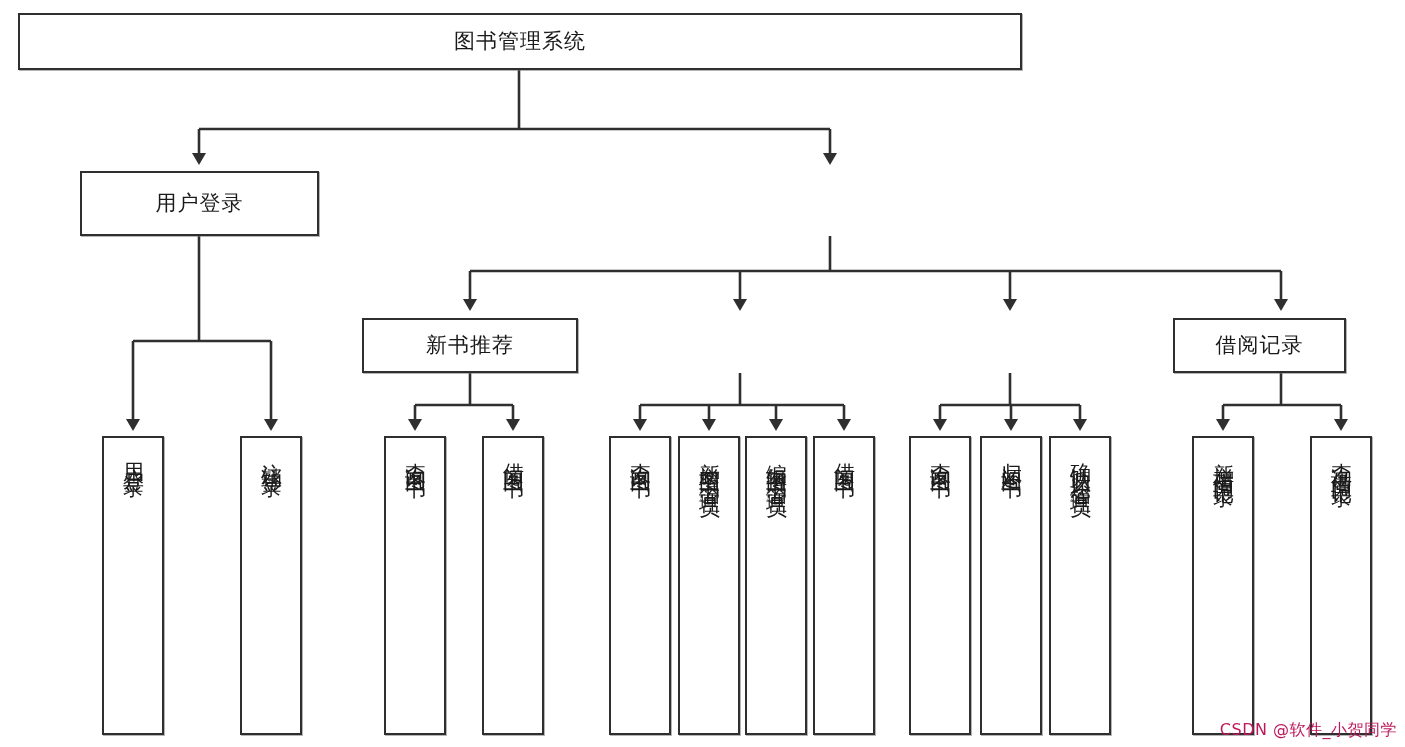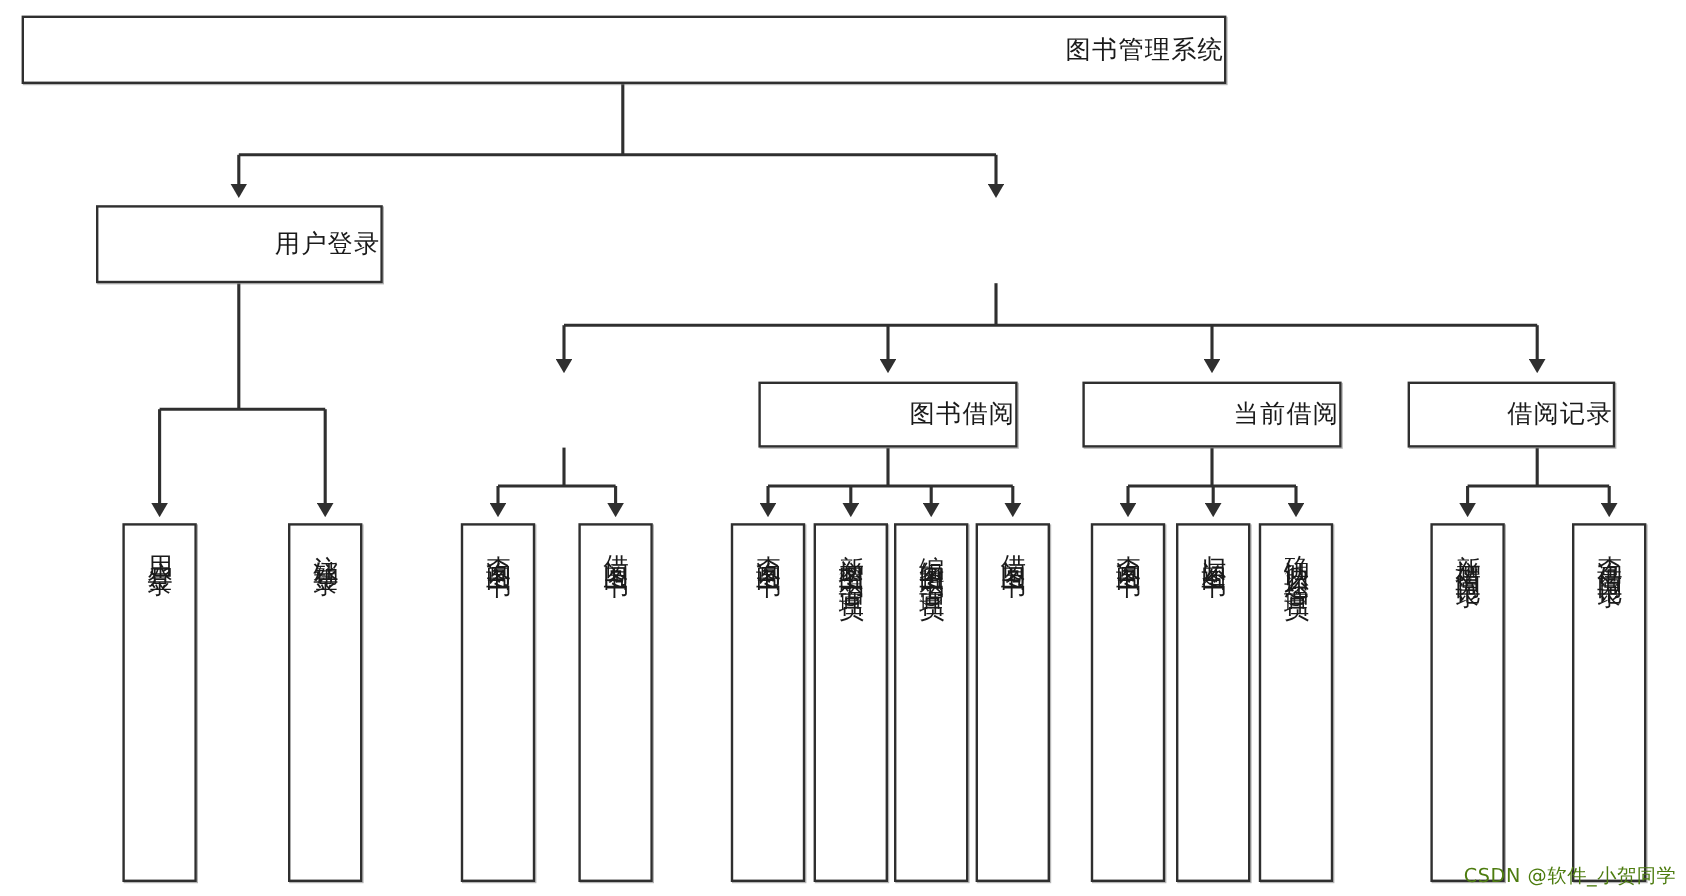"图书管理系统" .node { justify-content: flex-end -> center }
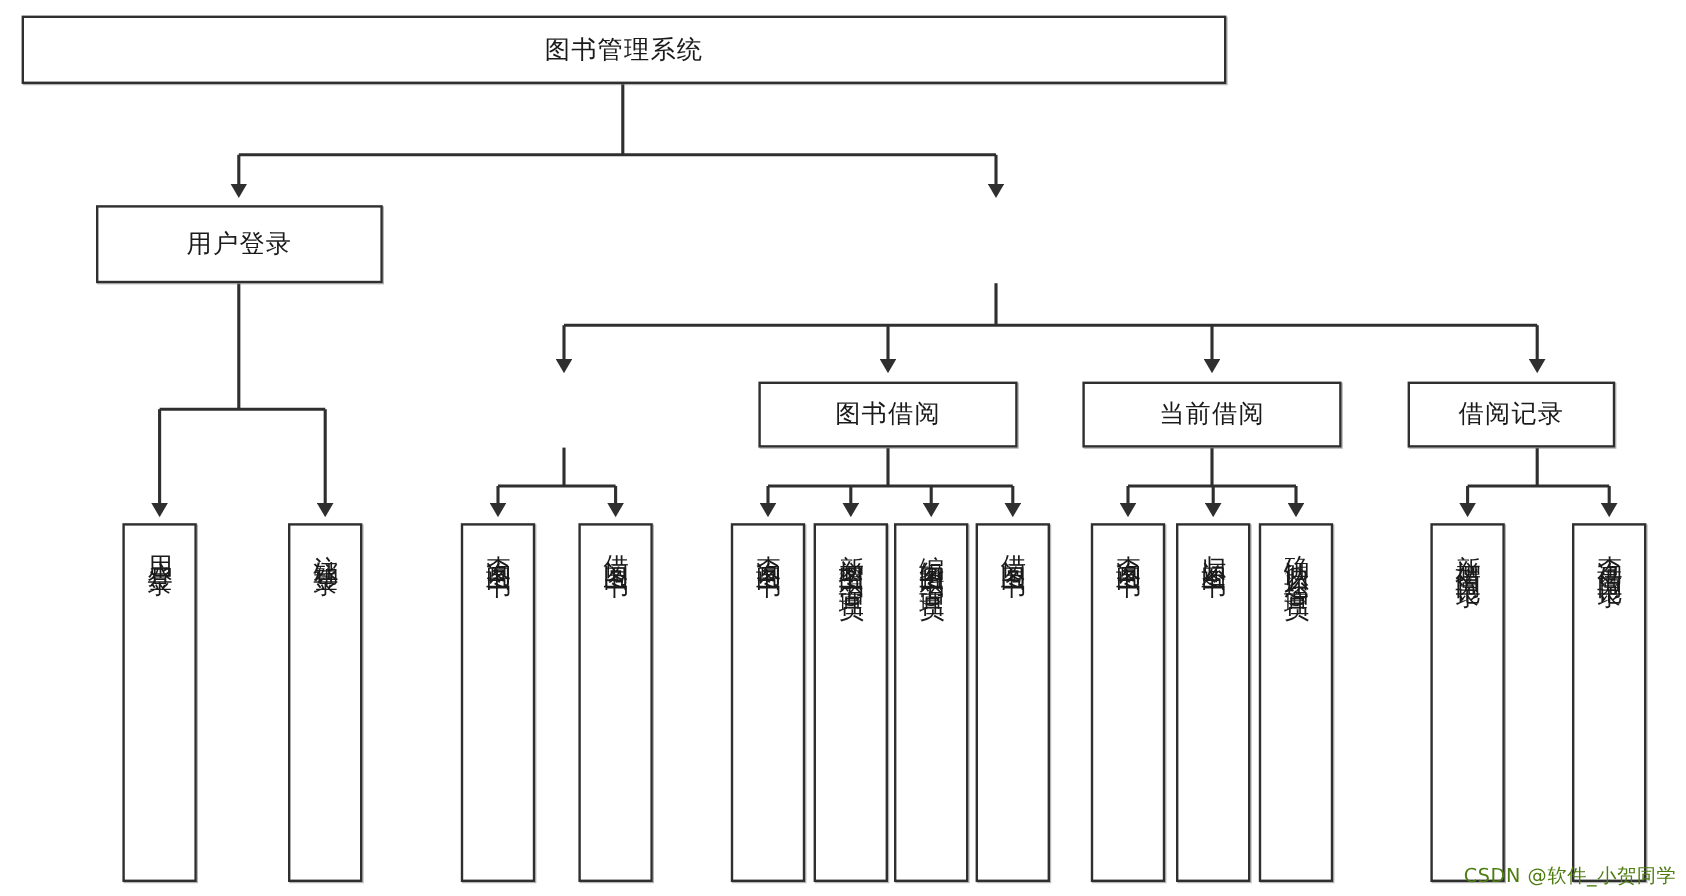"新书推荐" div.node { html: none -> <div> <span>新书推荐</span> </div> }
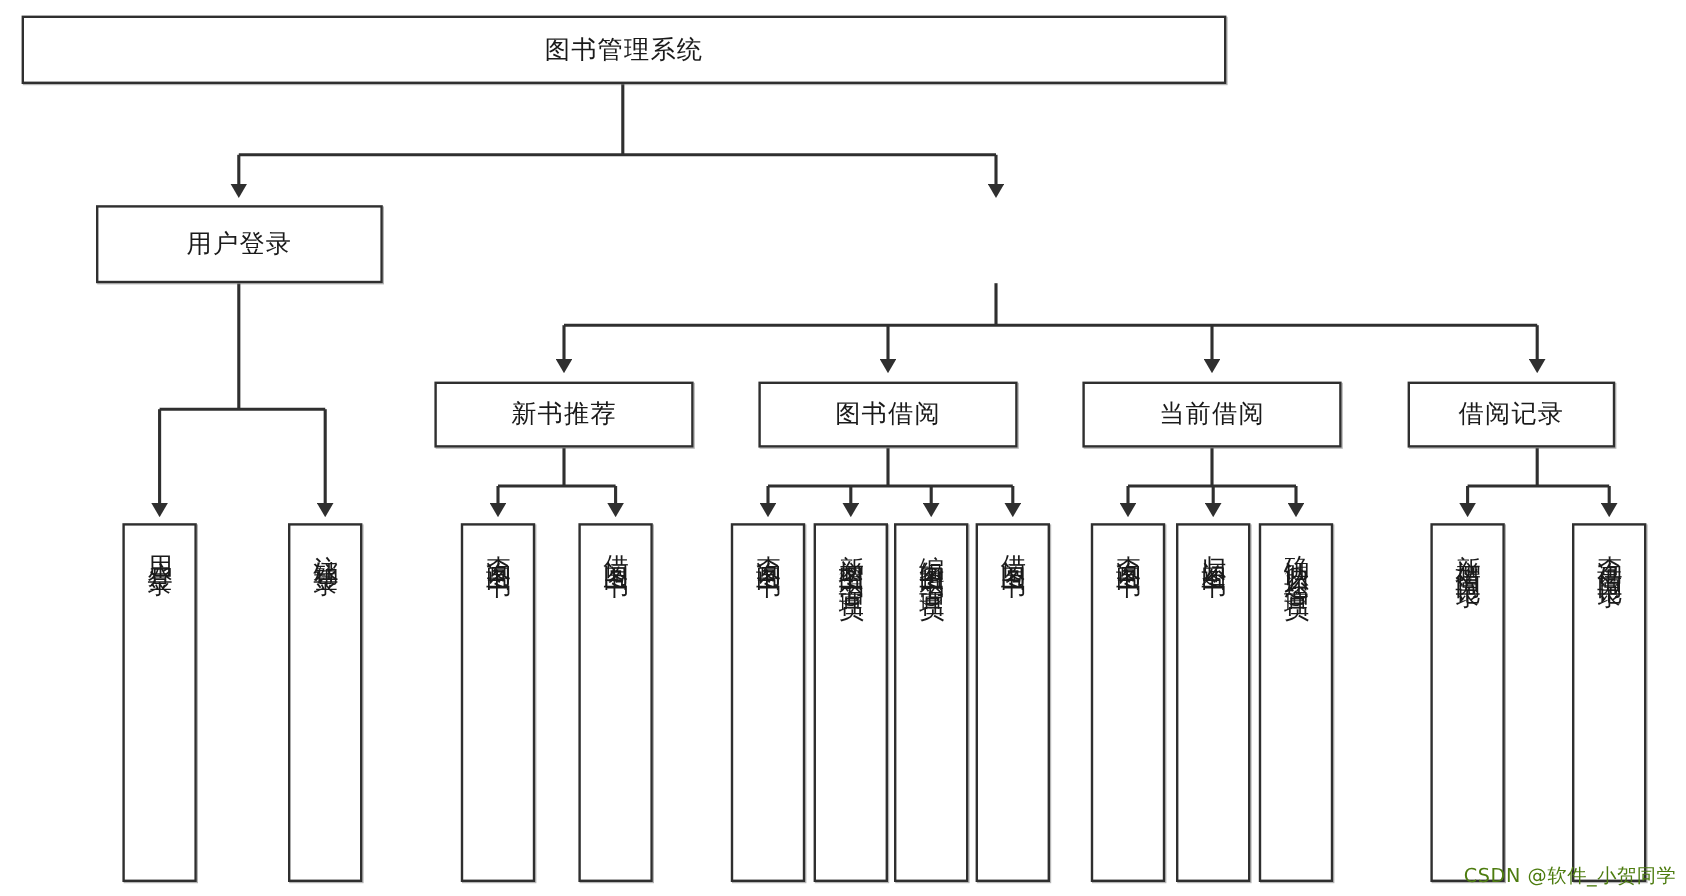"图书借阅" div.node { html: <div> <span>图书借阅</span> </div> -> none }
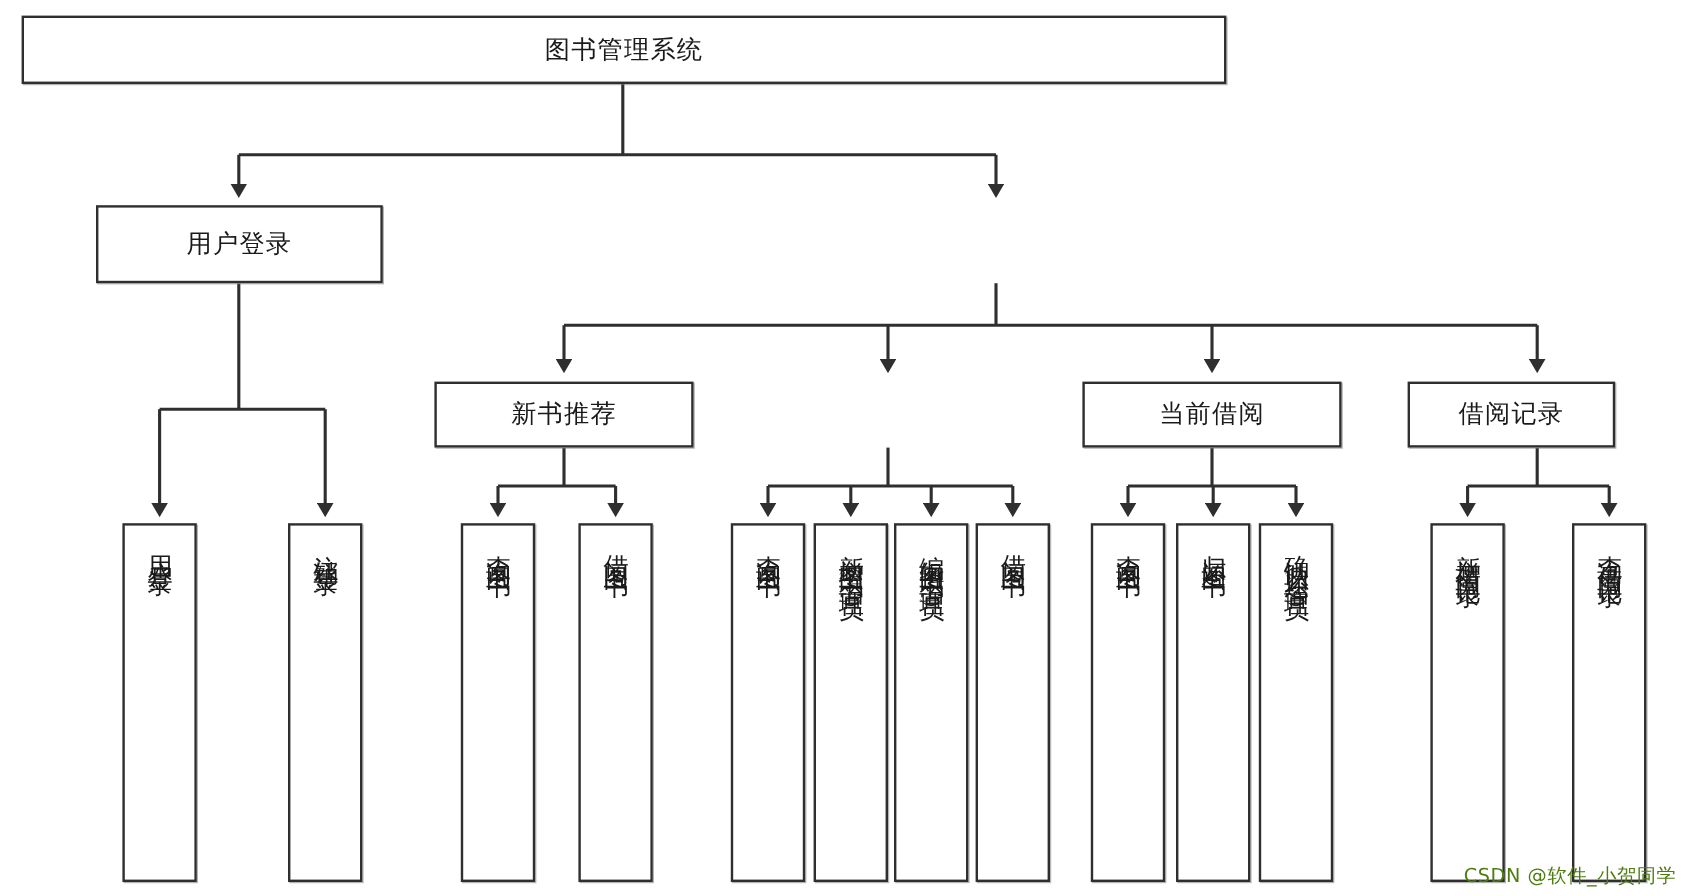"当前借阅" div.node { html: <div> <span>当前借阅</span> </div> -> none }
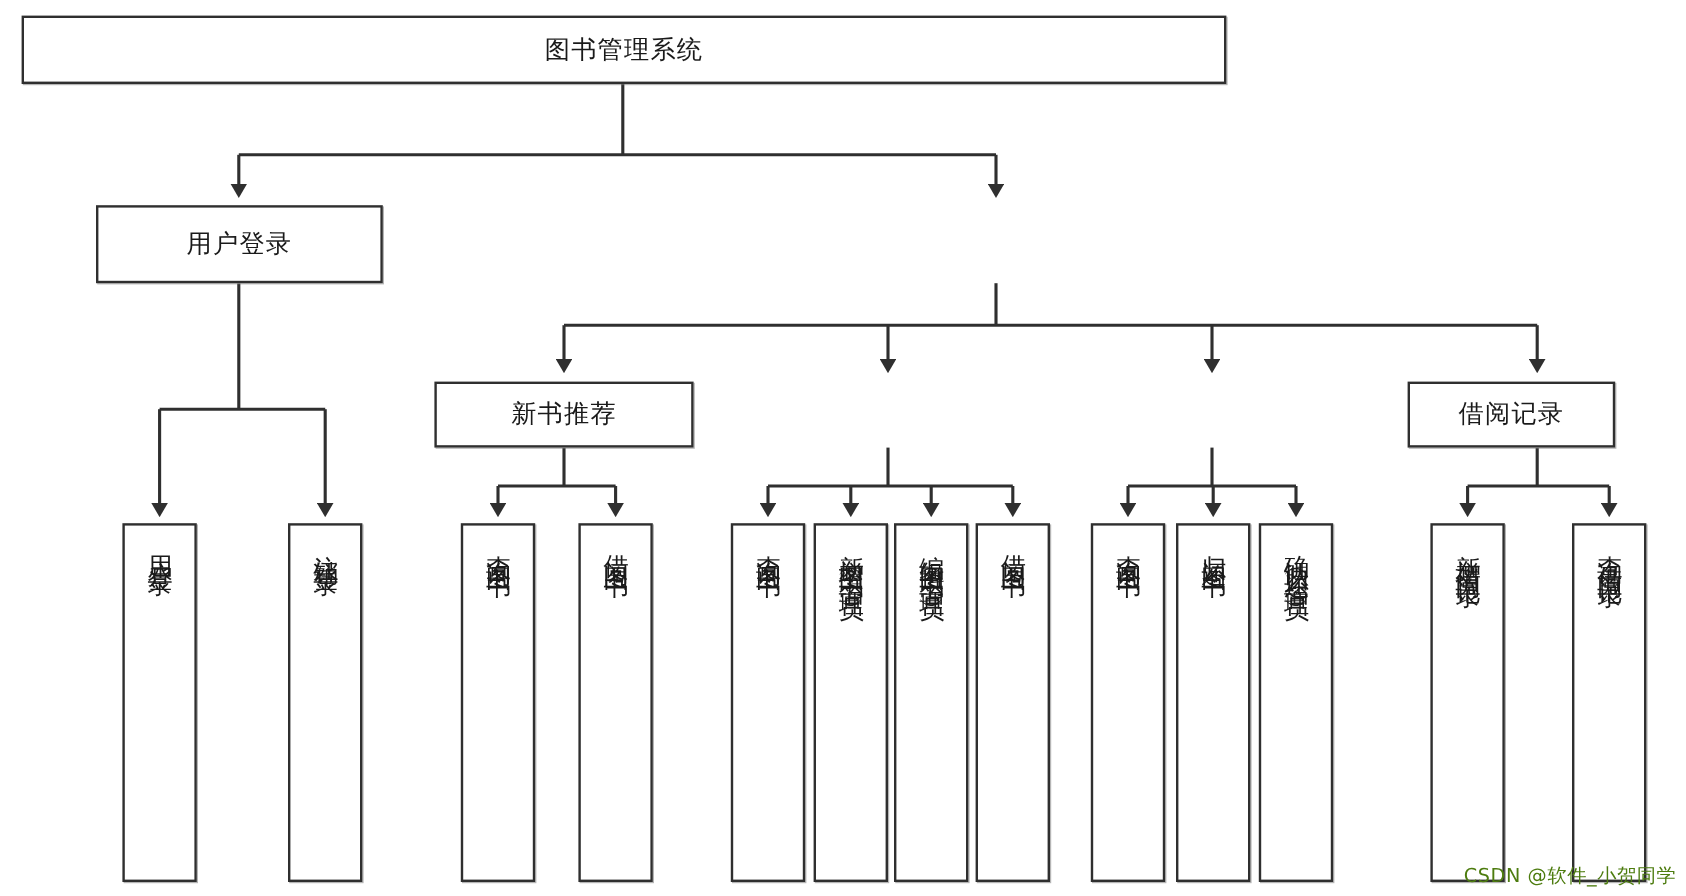"CSDN @软件_小贺同学" .watermark { color: #4d7c0f -> #be185d }
